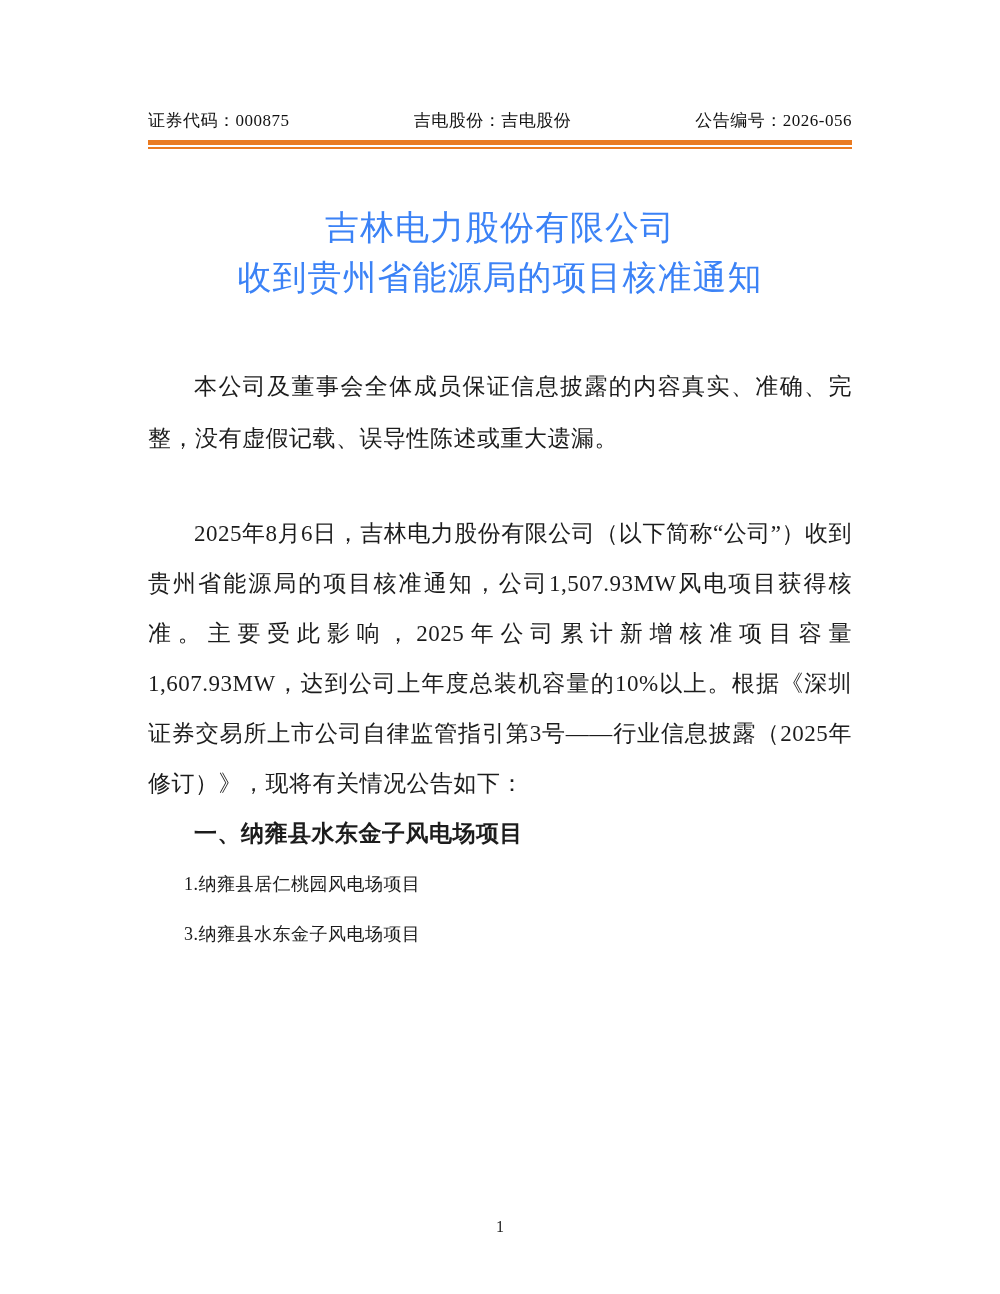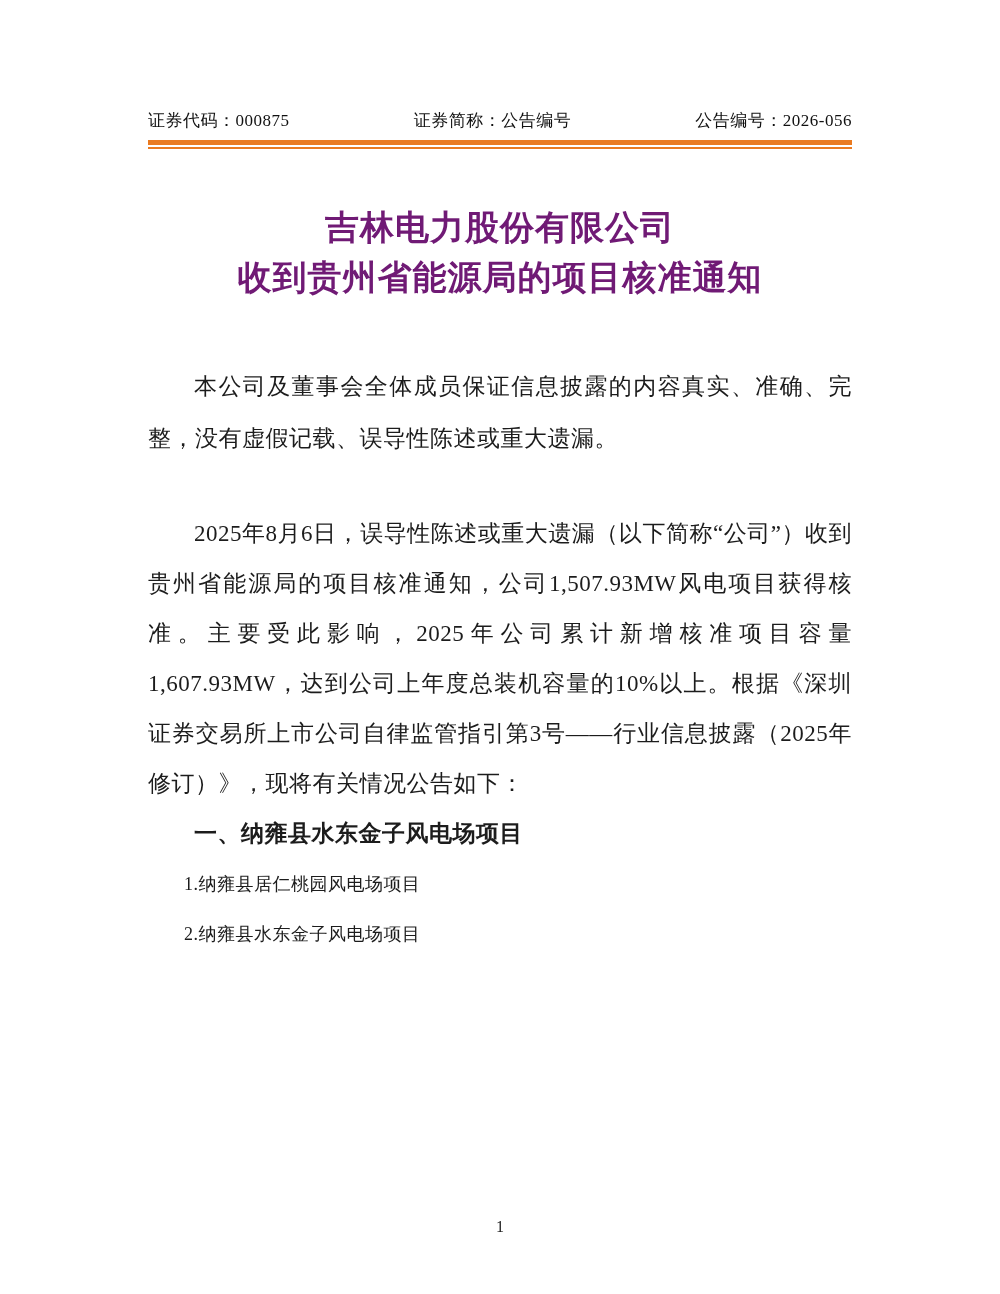"证券简称：公告编号" span { text: 证券简称：公告编号 -> 吉电股份：吉电股份 }
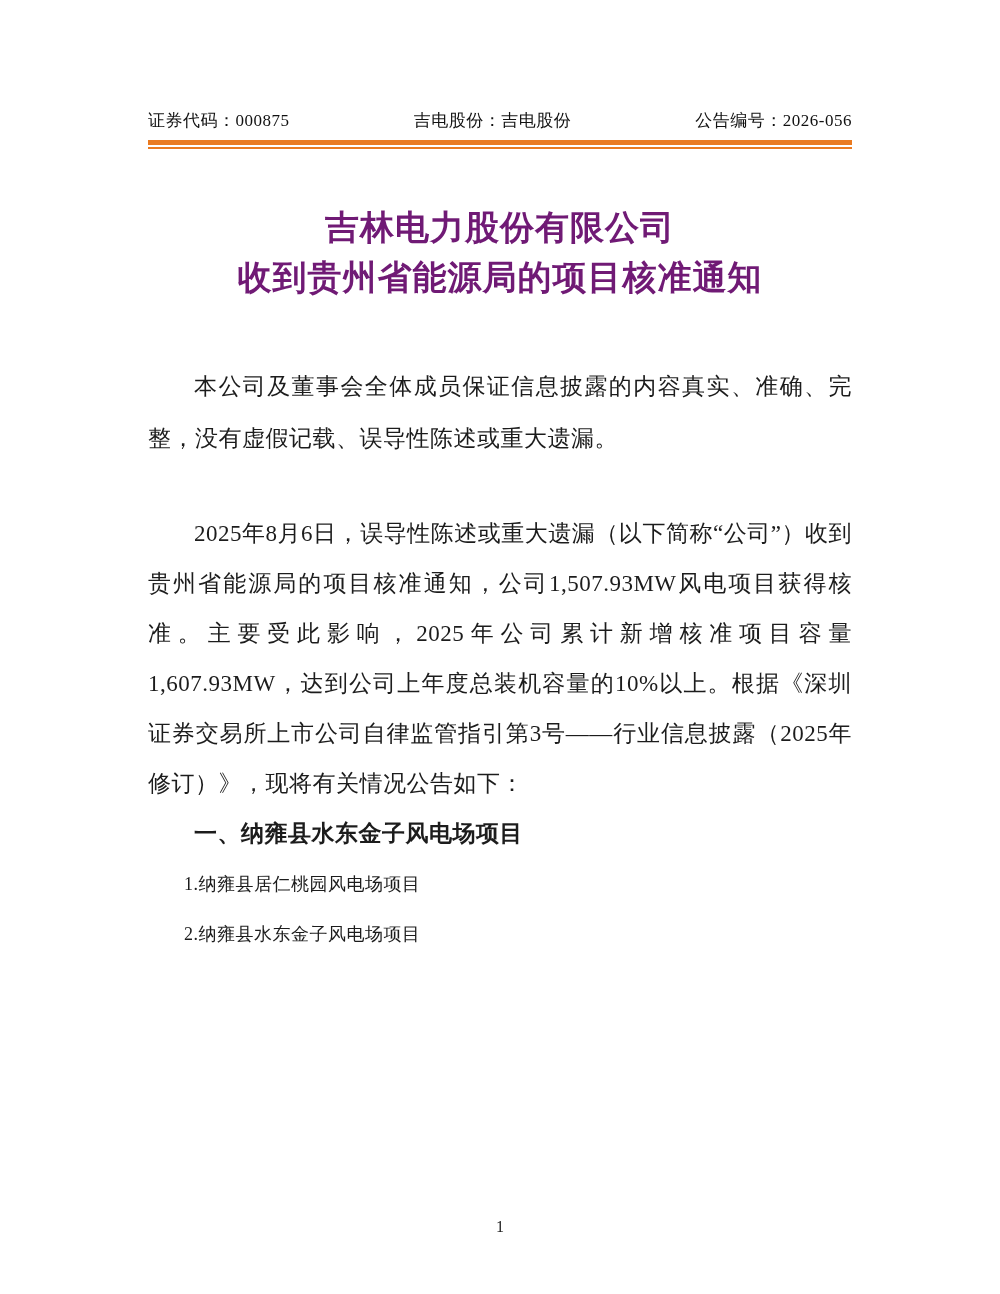"吉林电力股份有限公司" .doc-title { color: #701a75 -> #3b82f6; font-weight: bold -> normal }
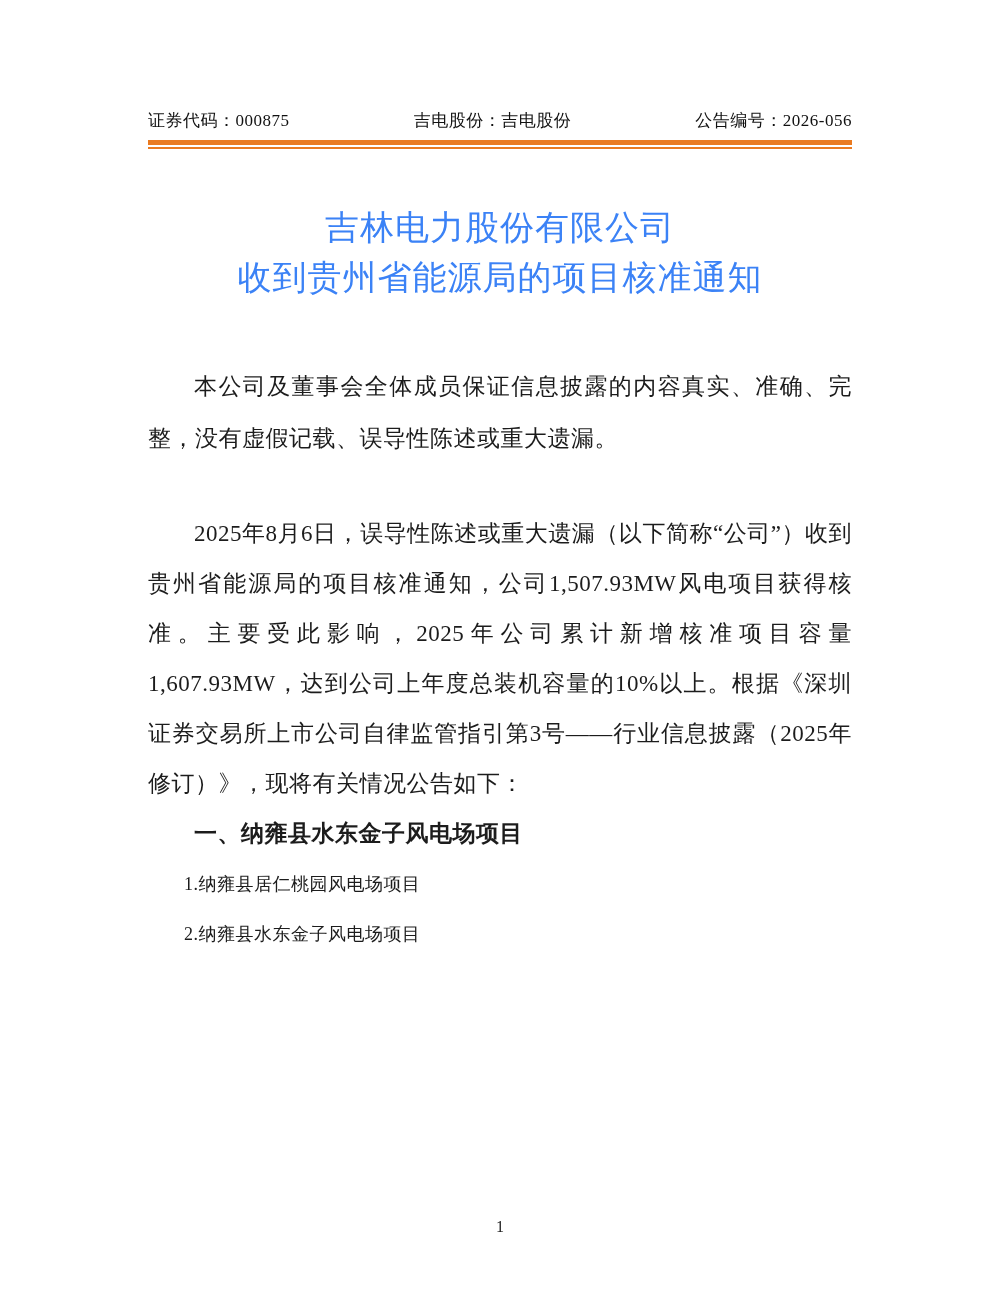"2025年8月6日，误导性陈述或重大遗漏（以下简称“公司”）收到贵州省能源局的项" p.body-para { text: 误导性陈述或重大遗漏 -> 吉林电力股份有限公司 }
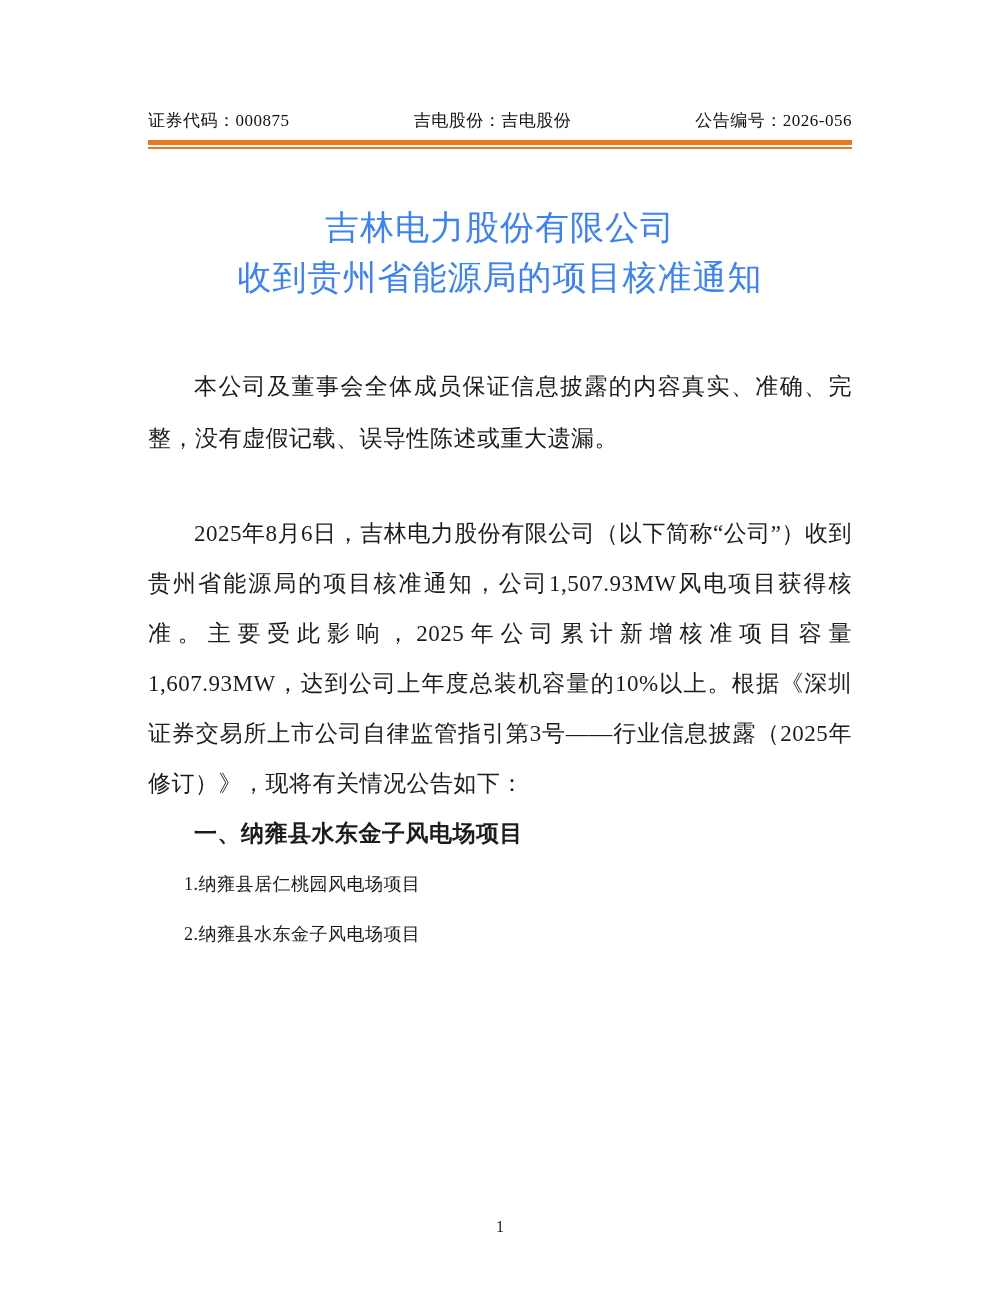"2.纳雍县水东金子风电场项目" p.item-title { text: 2 -> 3 }
